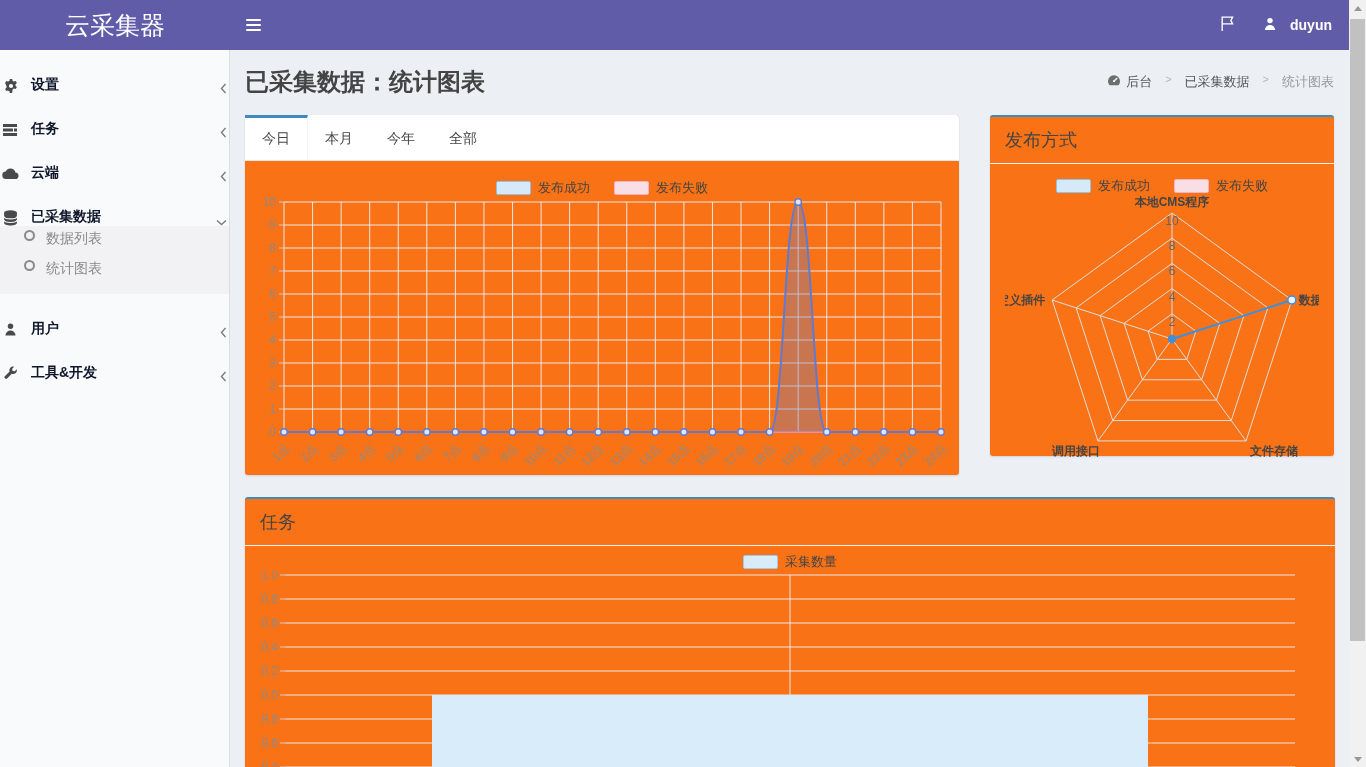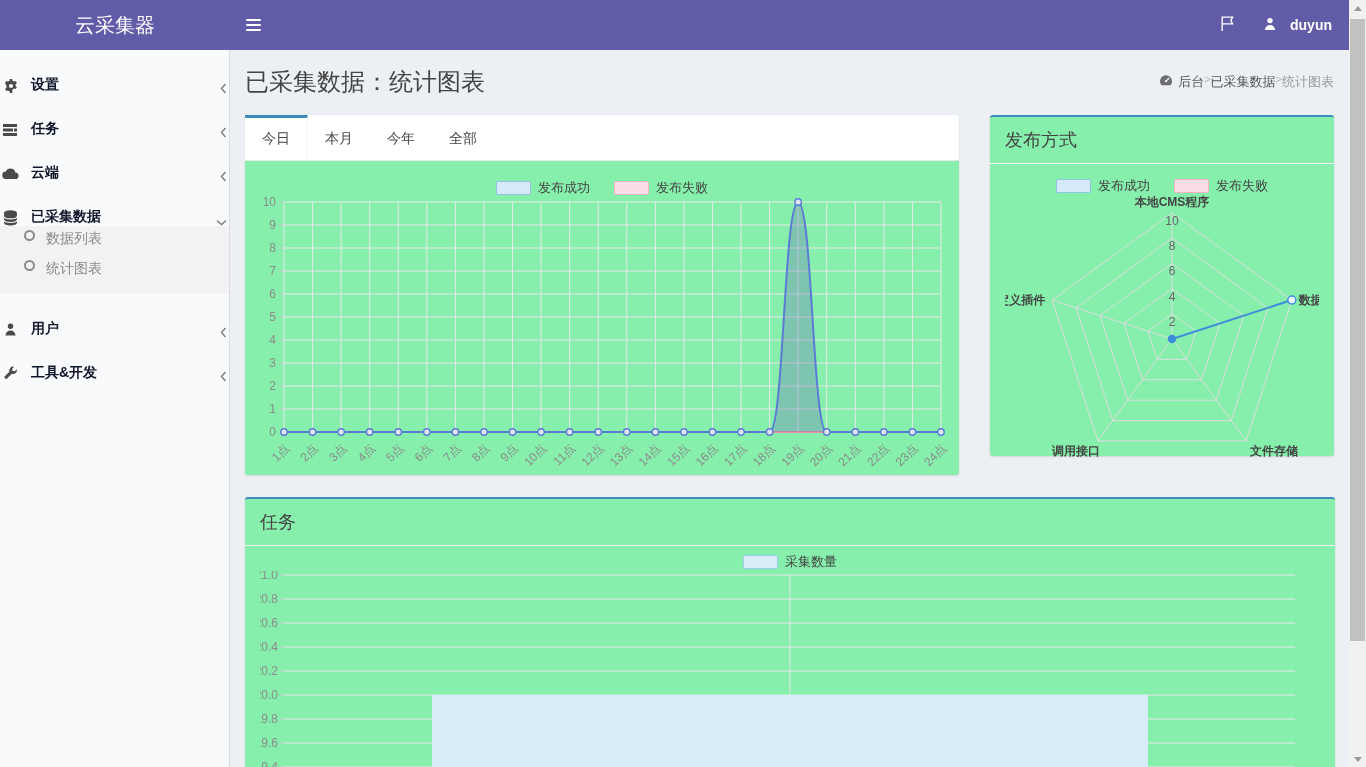"云采集器" .logo { font-size: 20px -> 25px }
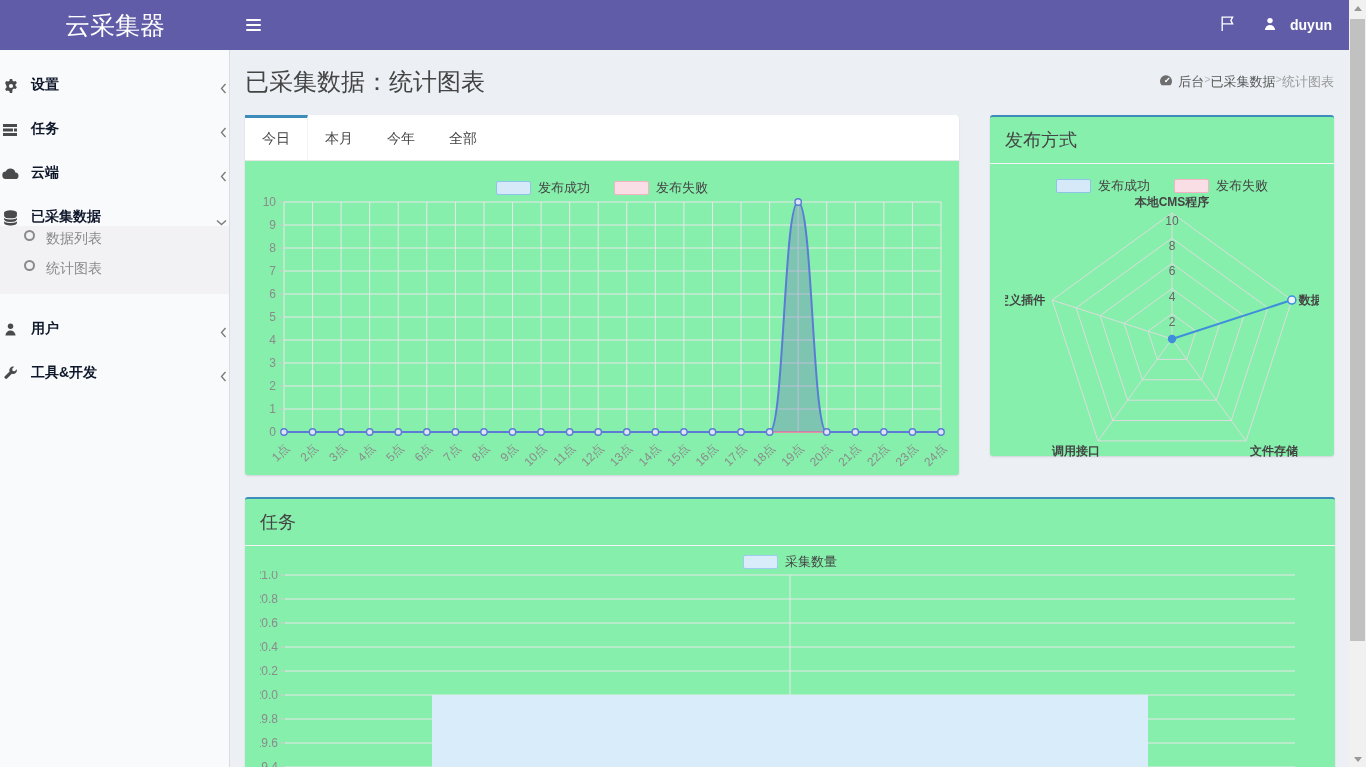"已采集数据：统计图表" .page-title { font-weight: normal -> bold }
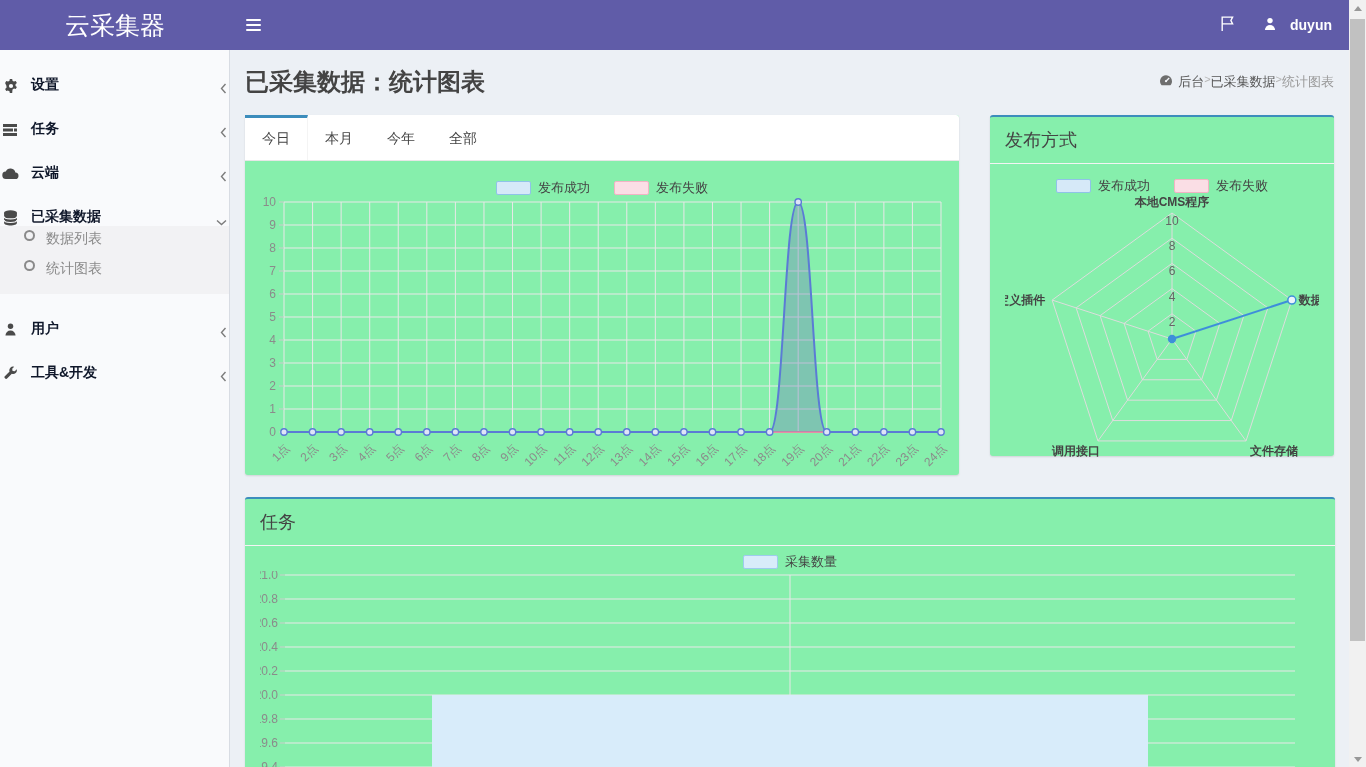"后台" .breadcrumb { gap: 0 -> 13px }
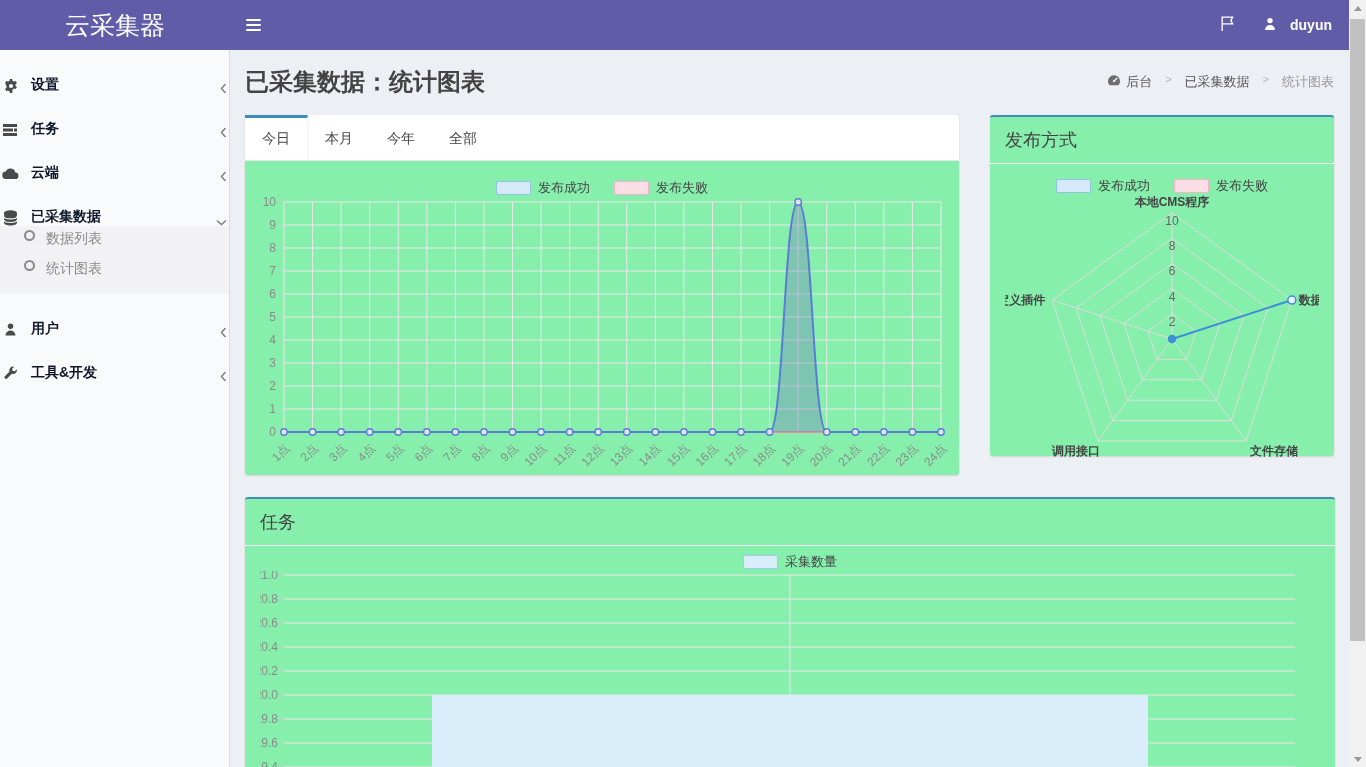"今日" .box { background: #86efac -> #f97316 }
